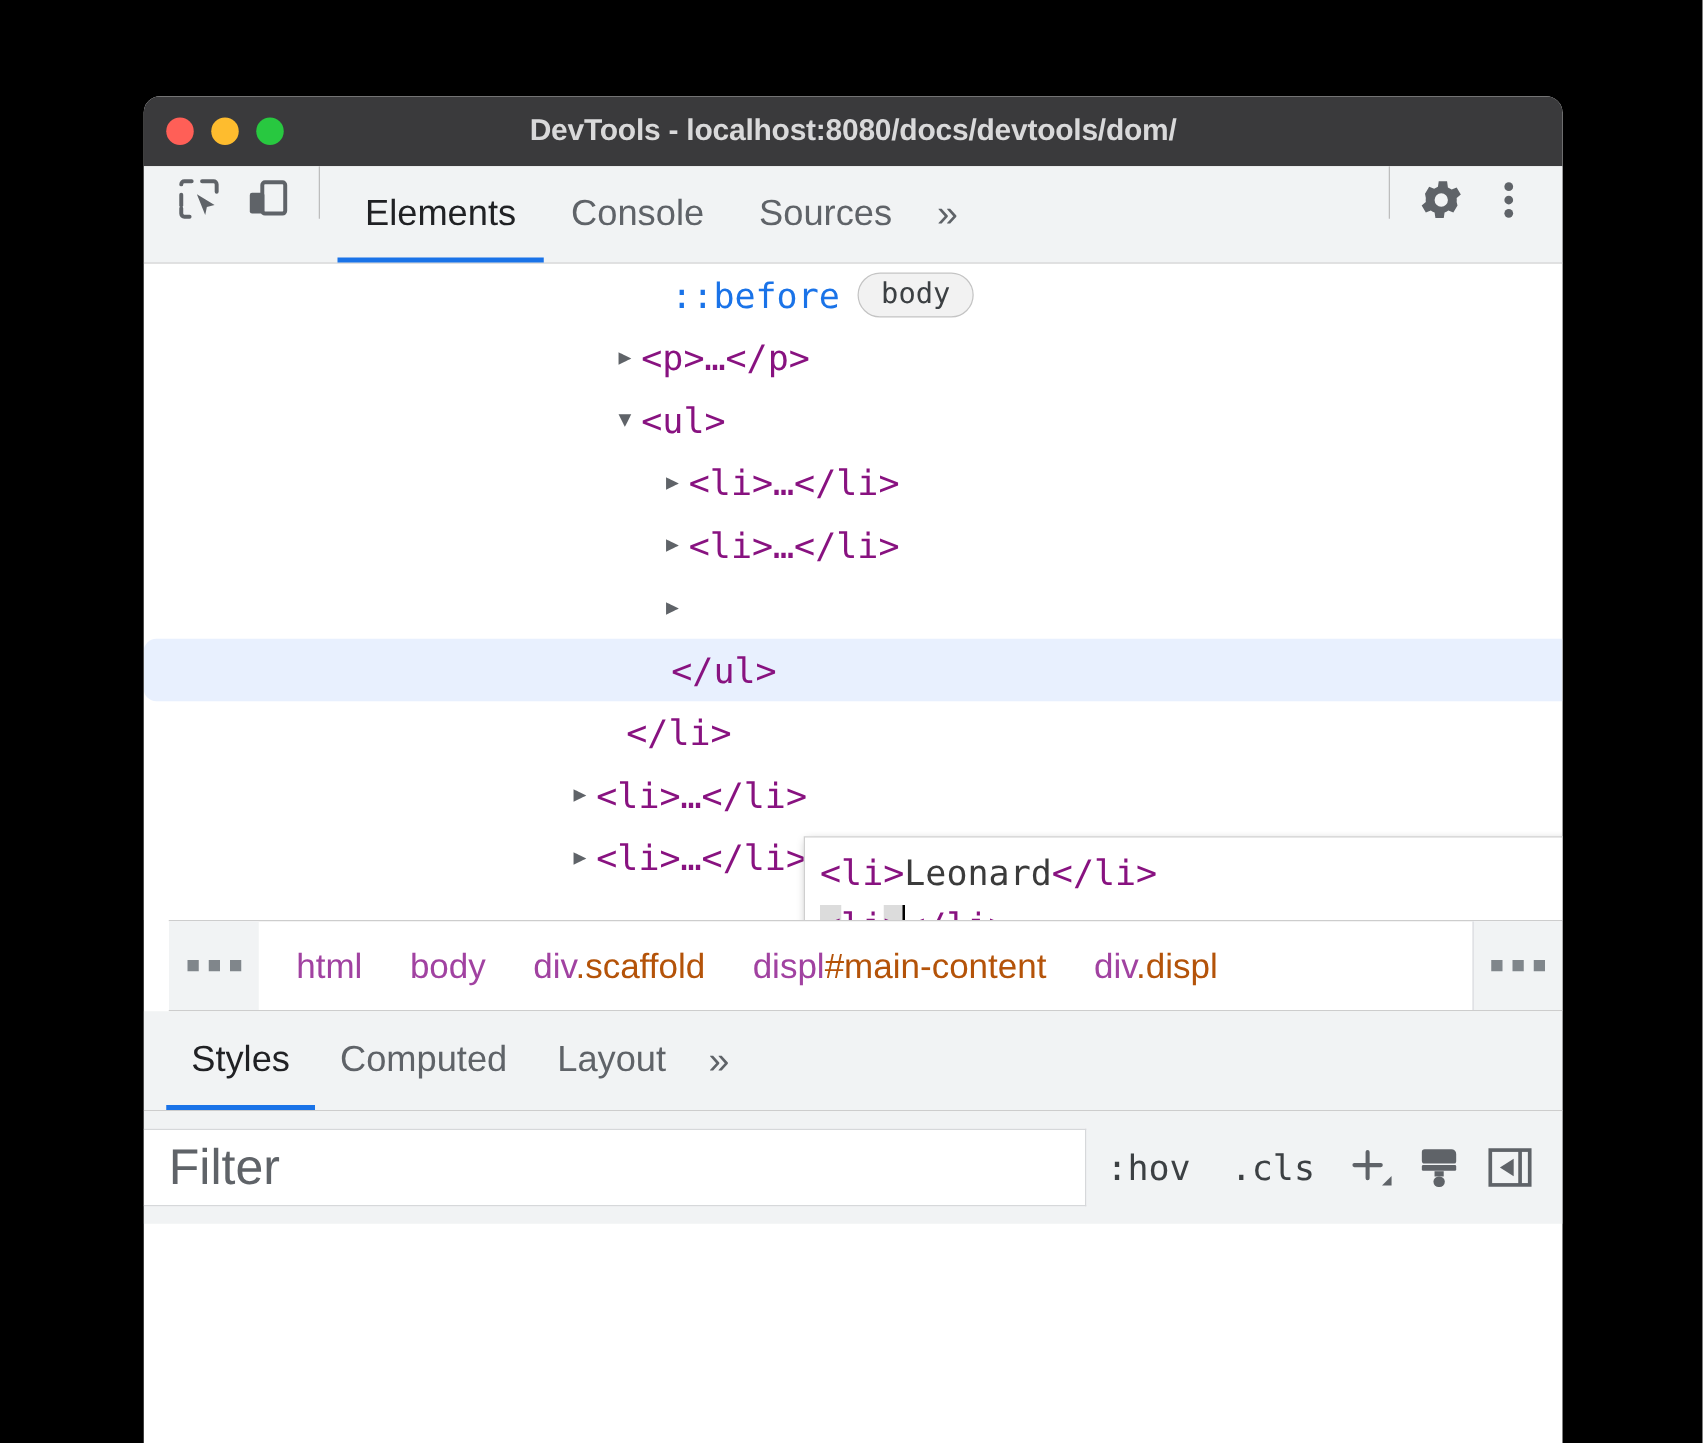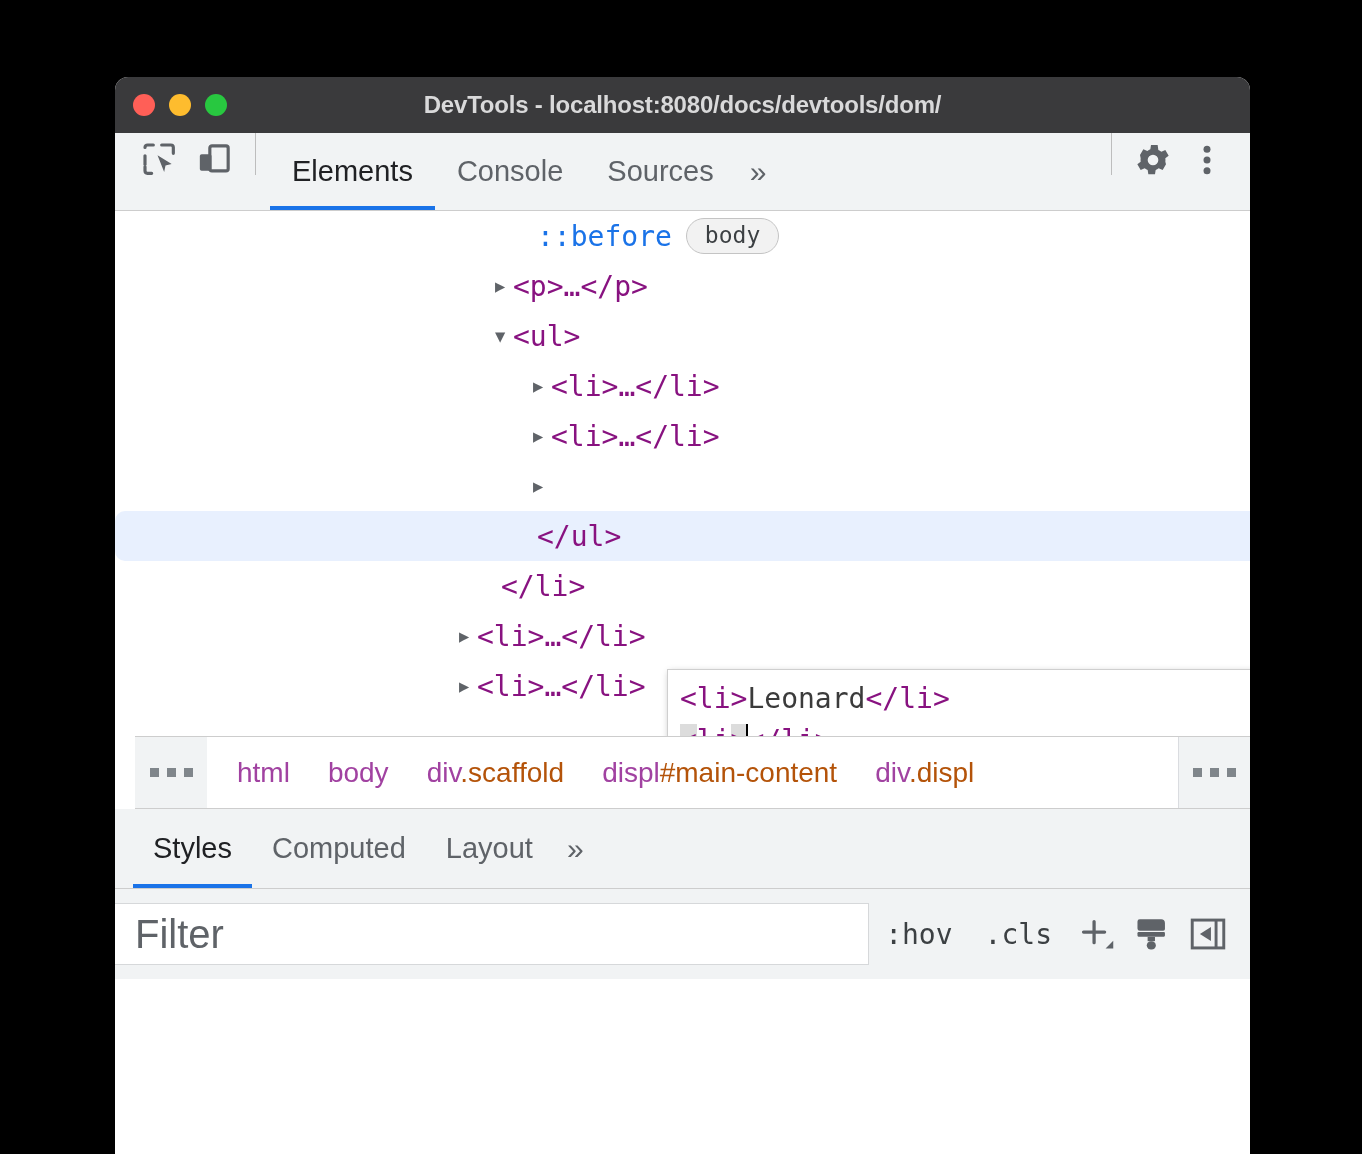"<li>Leonard</li>" .edit-popup { left: 552px -> 528px }
